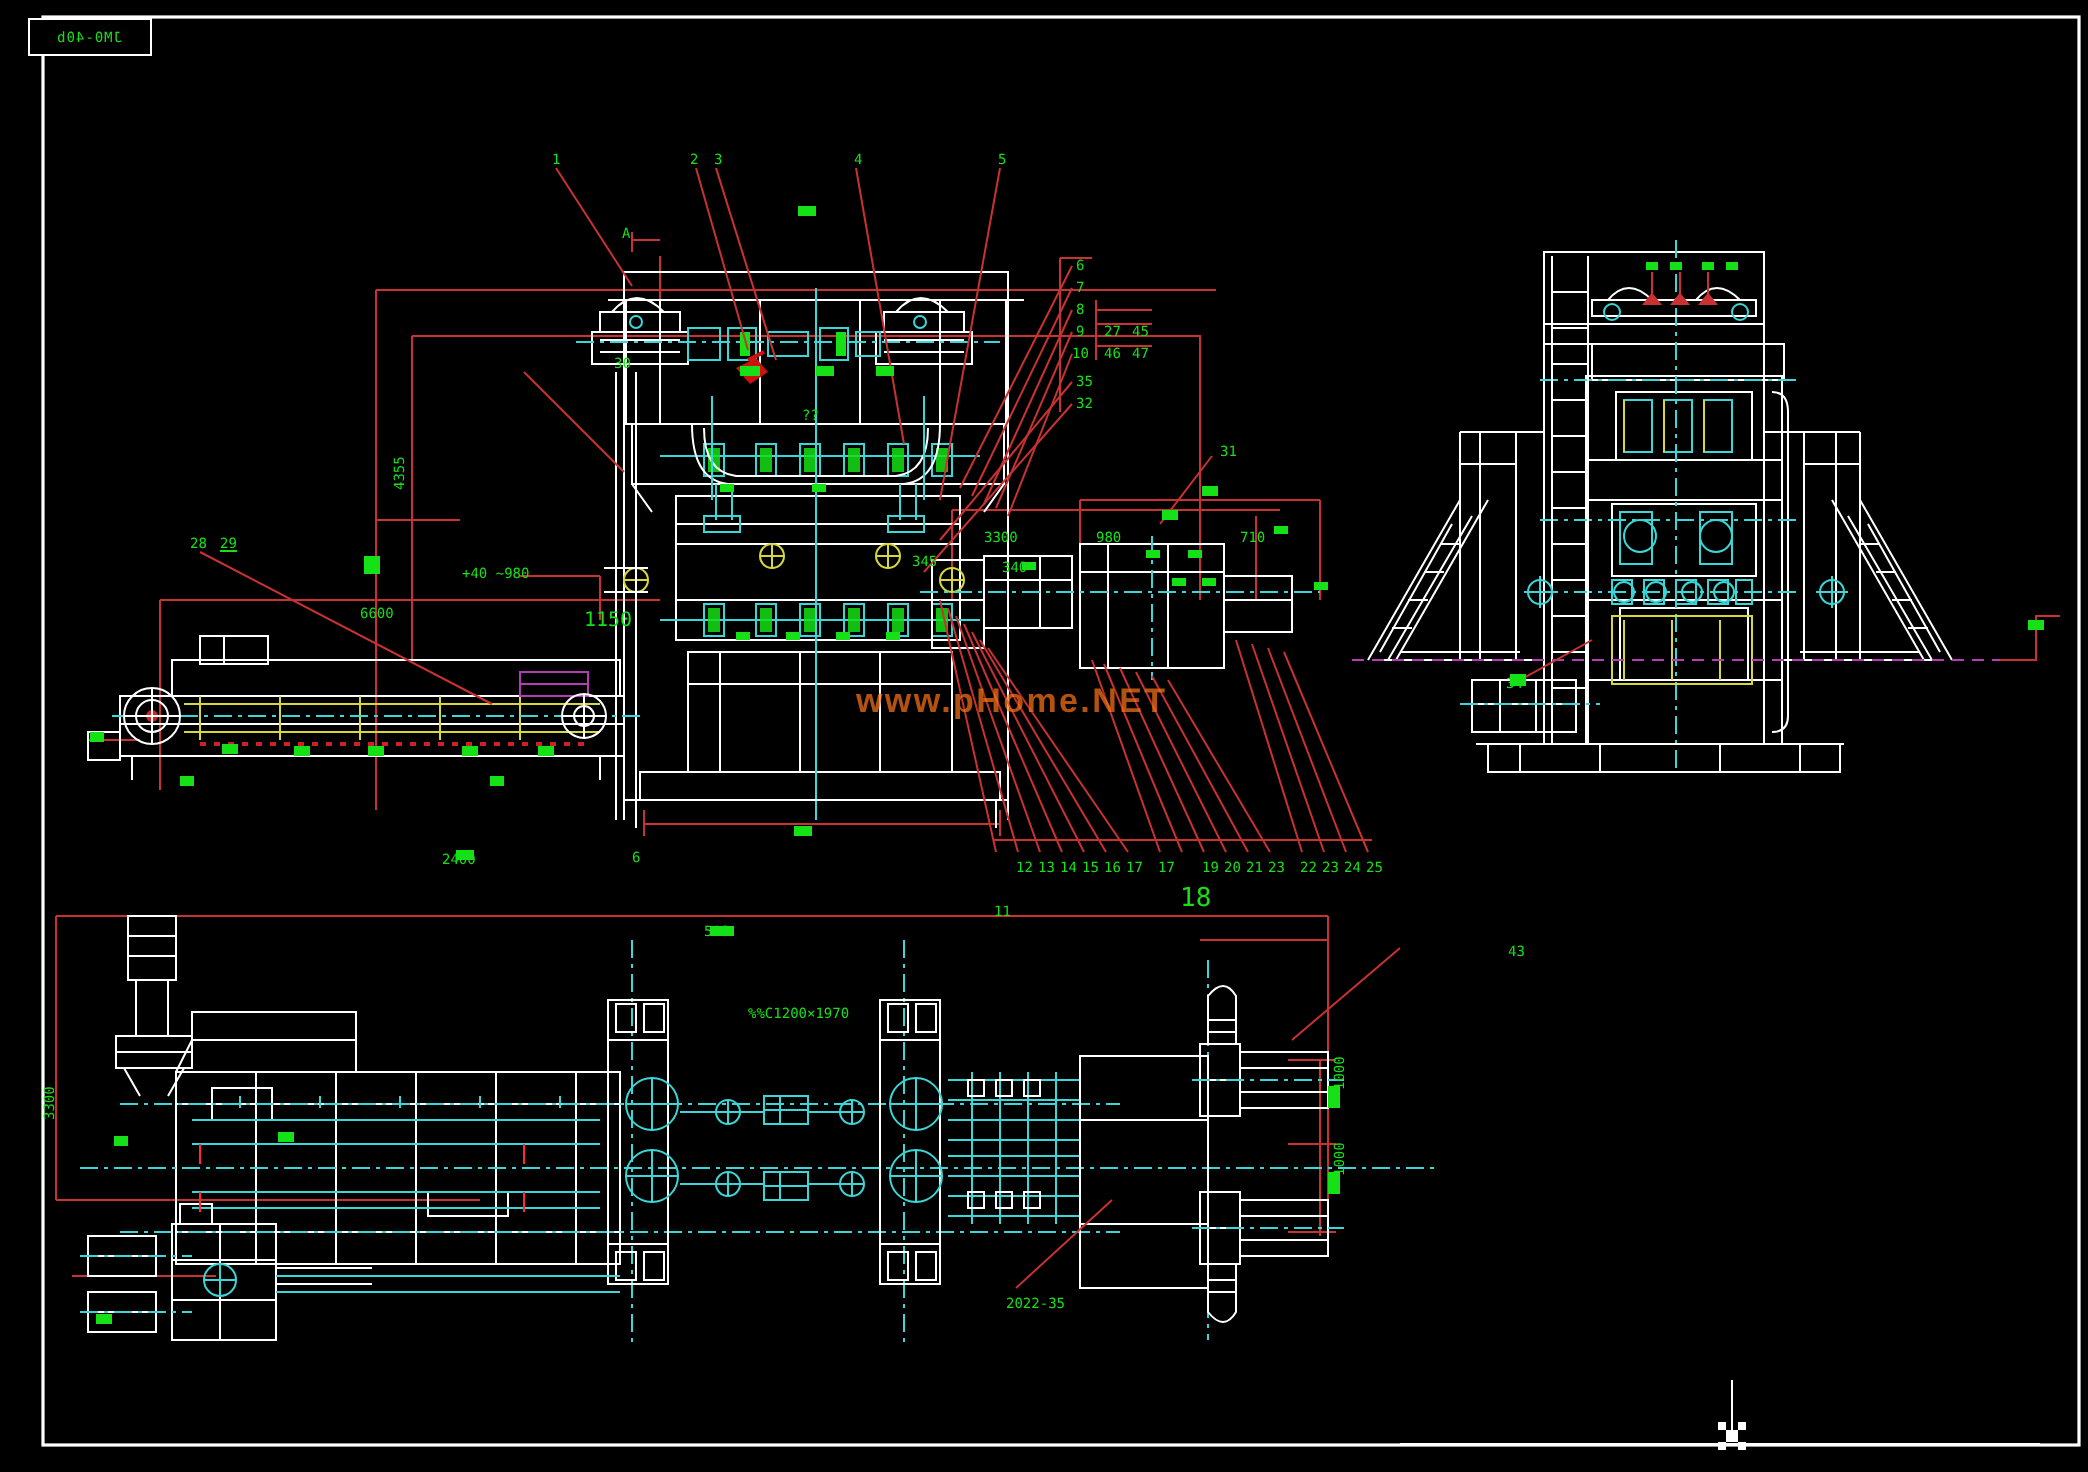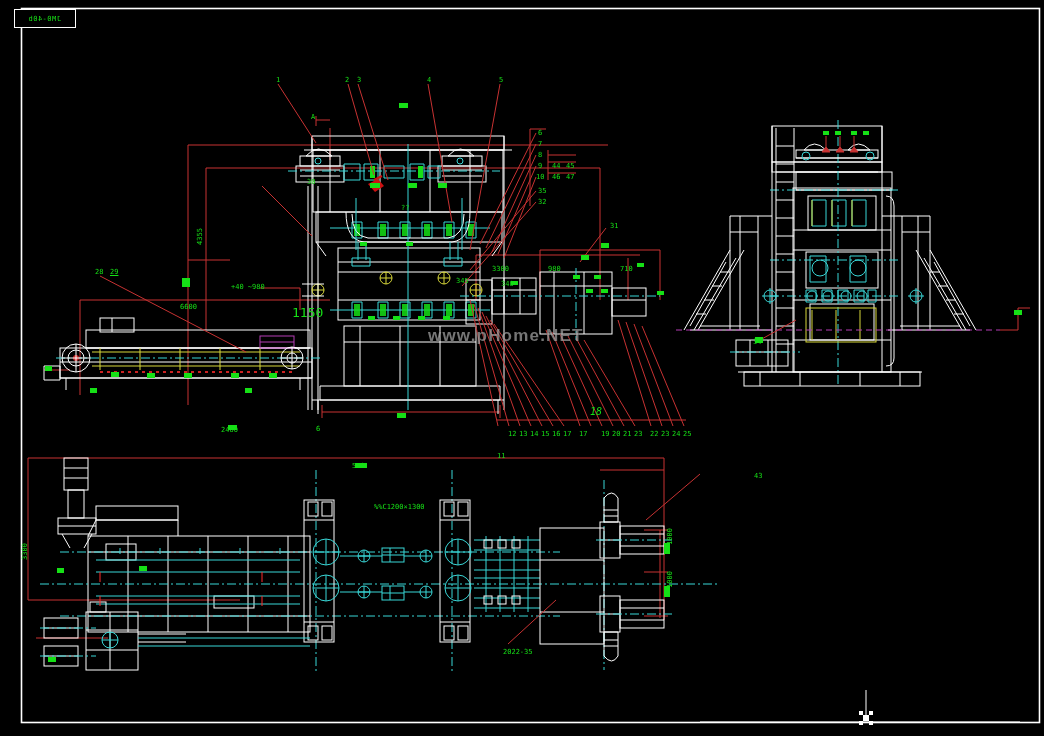"44" div.t { text: 44 -> 27 }
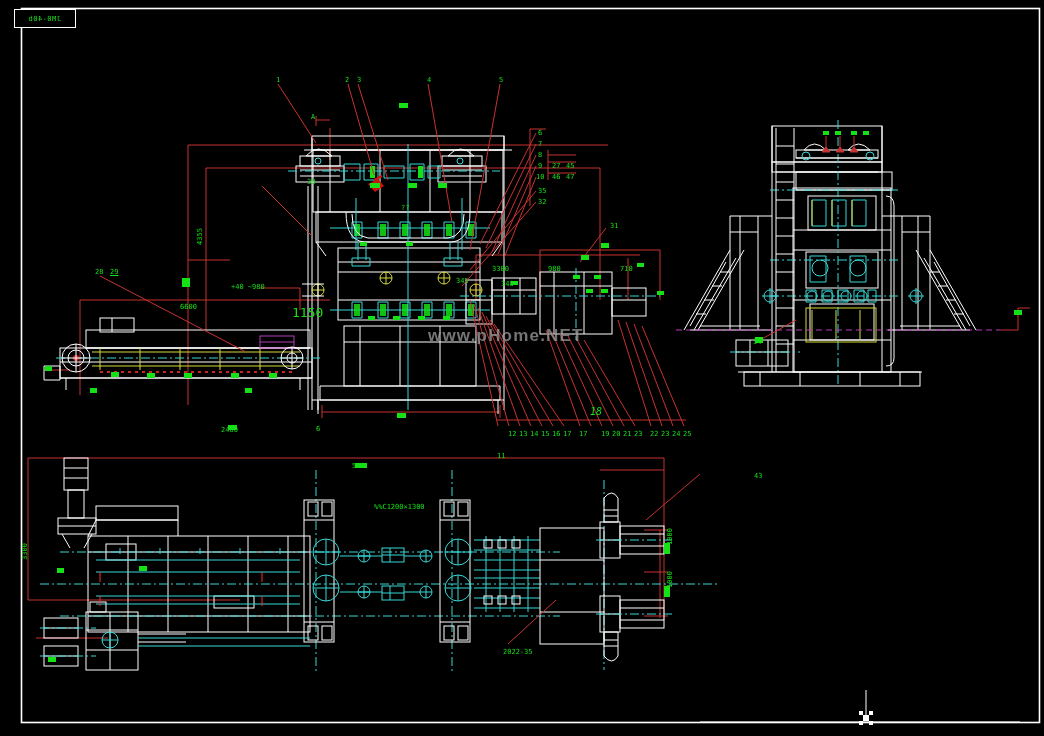"1150" div.t { font-size: 13px -> 10px }
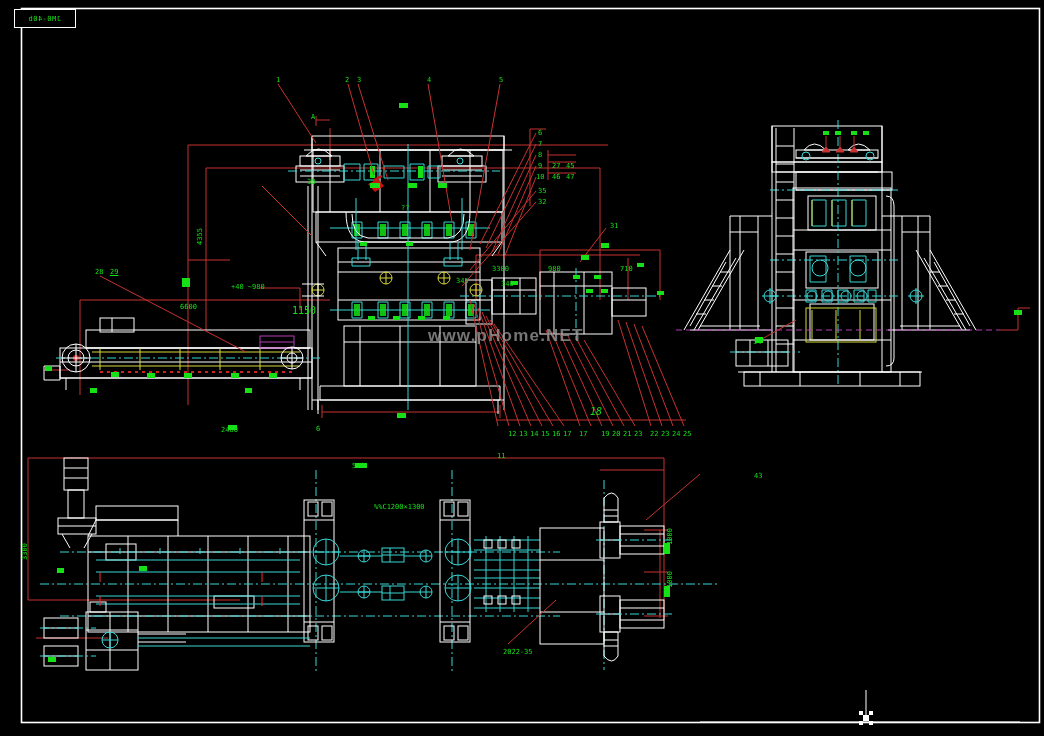"www.pHome.NET" #wm { color: #a3a3a3 -> #f97316; top: 326px -> 341px }
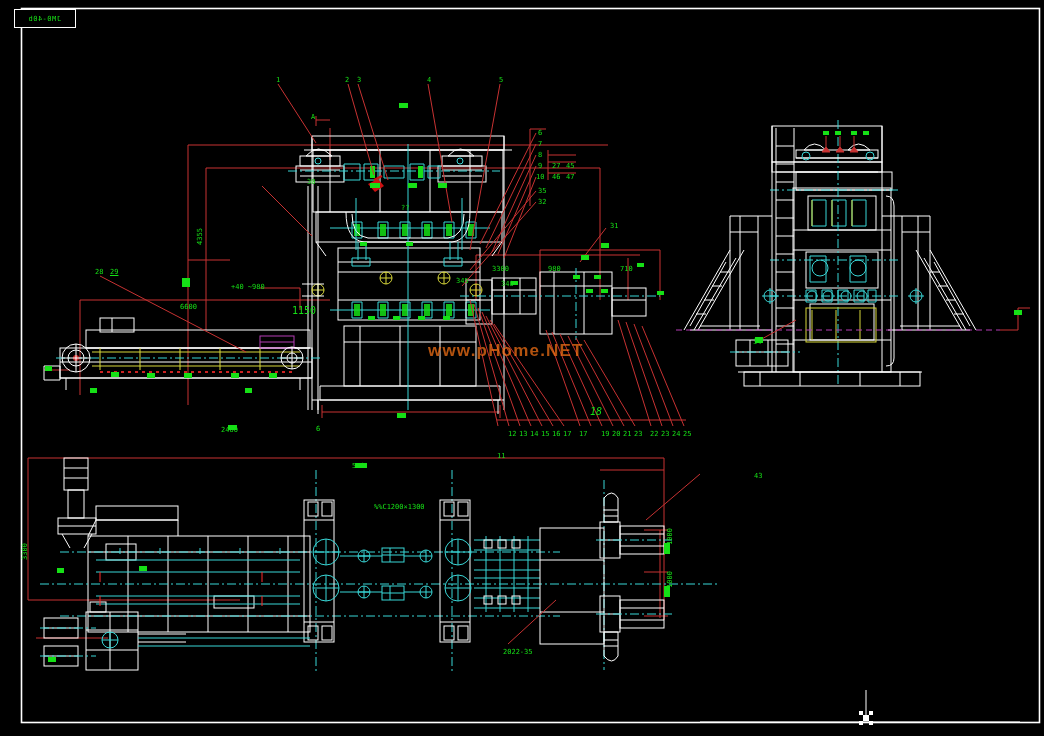"18" div.t { font-size: 10px -> 13px; font-style: italic -> none; top: 406px -> 442px }
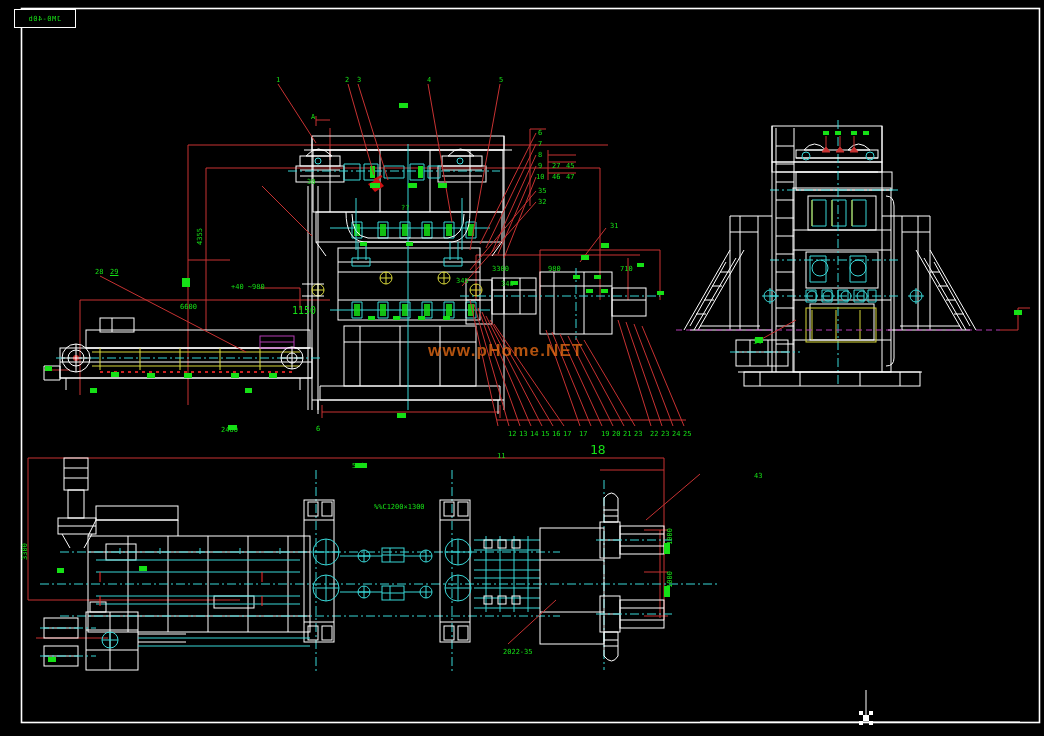"%%C1200×1300" div.t { text: 1300 -> 1970 }
